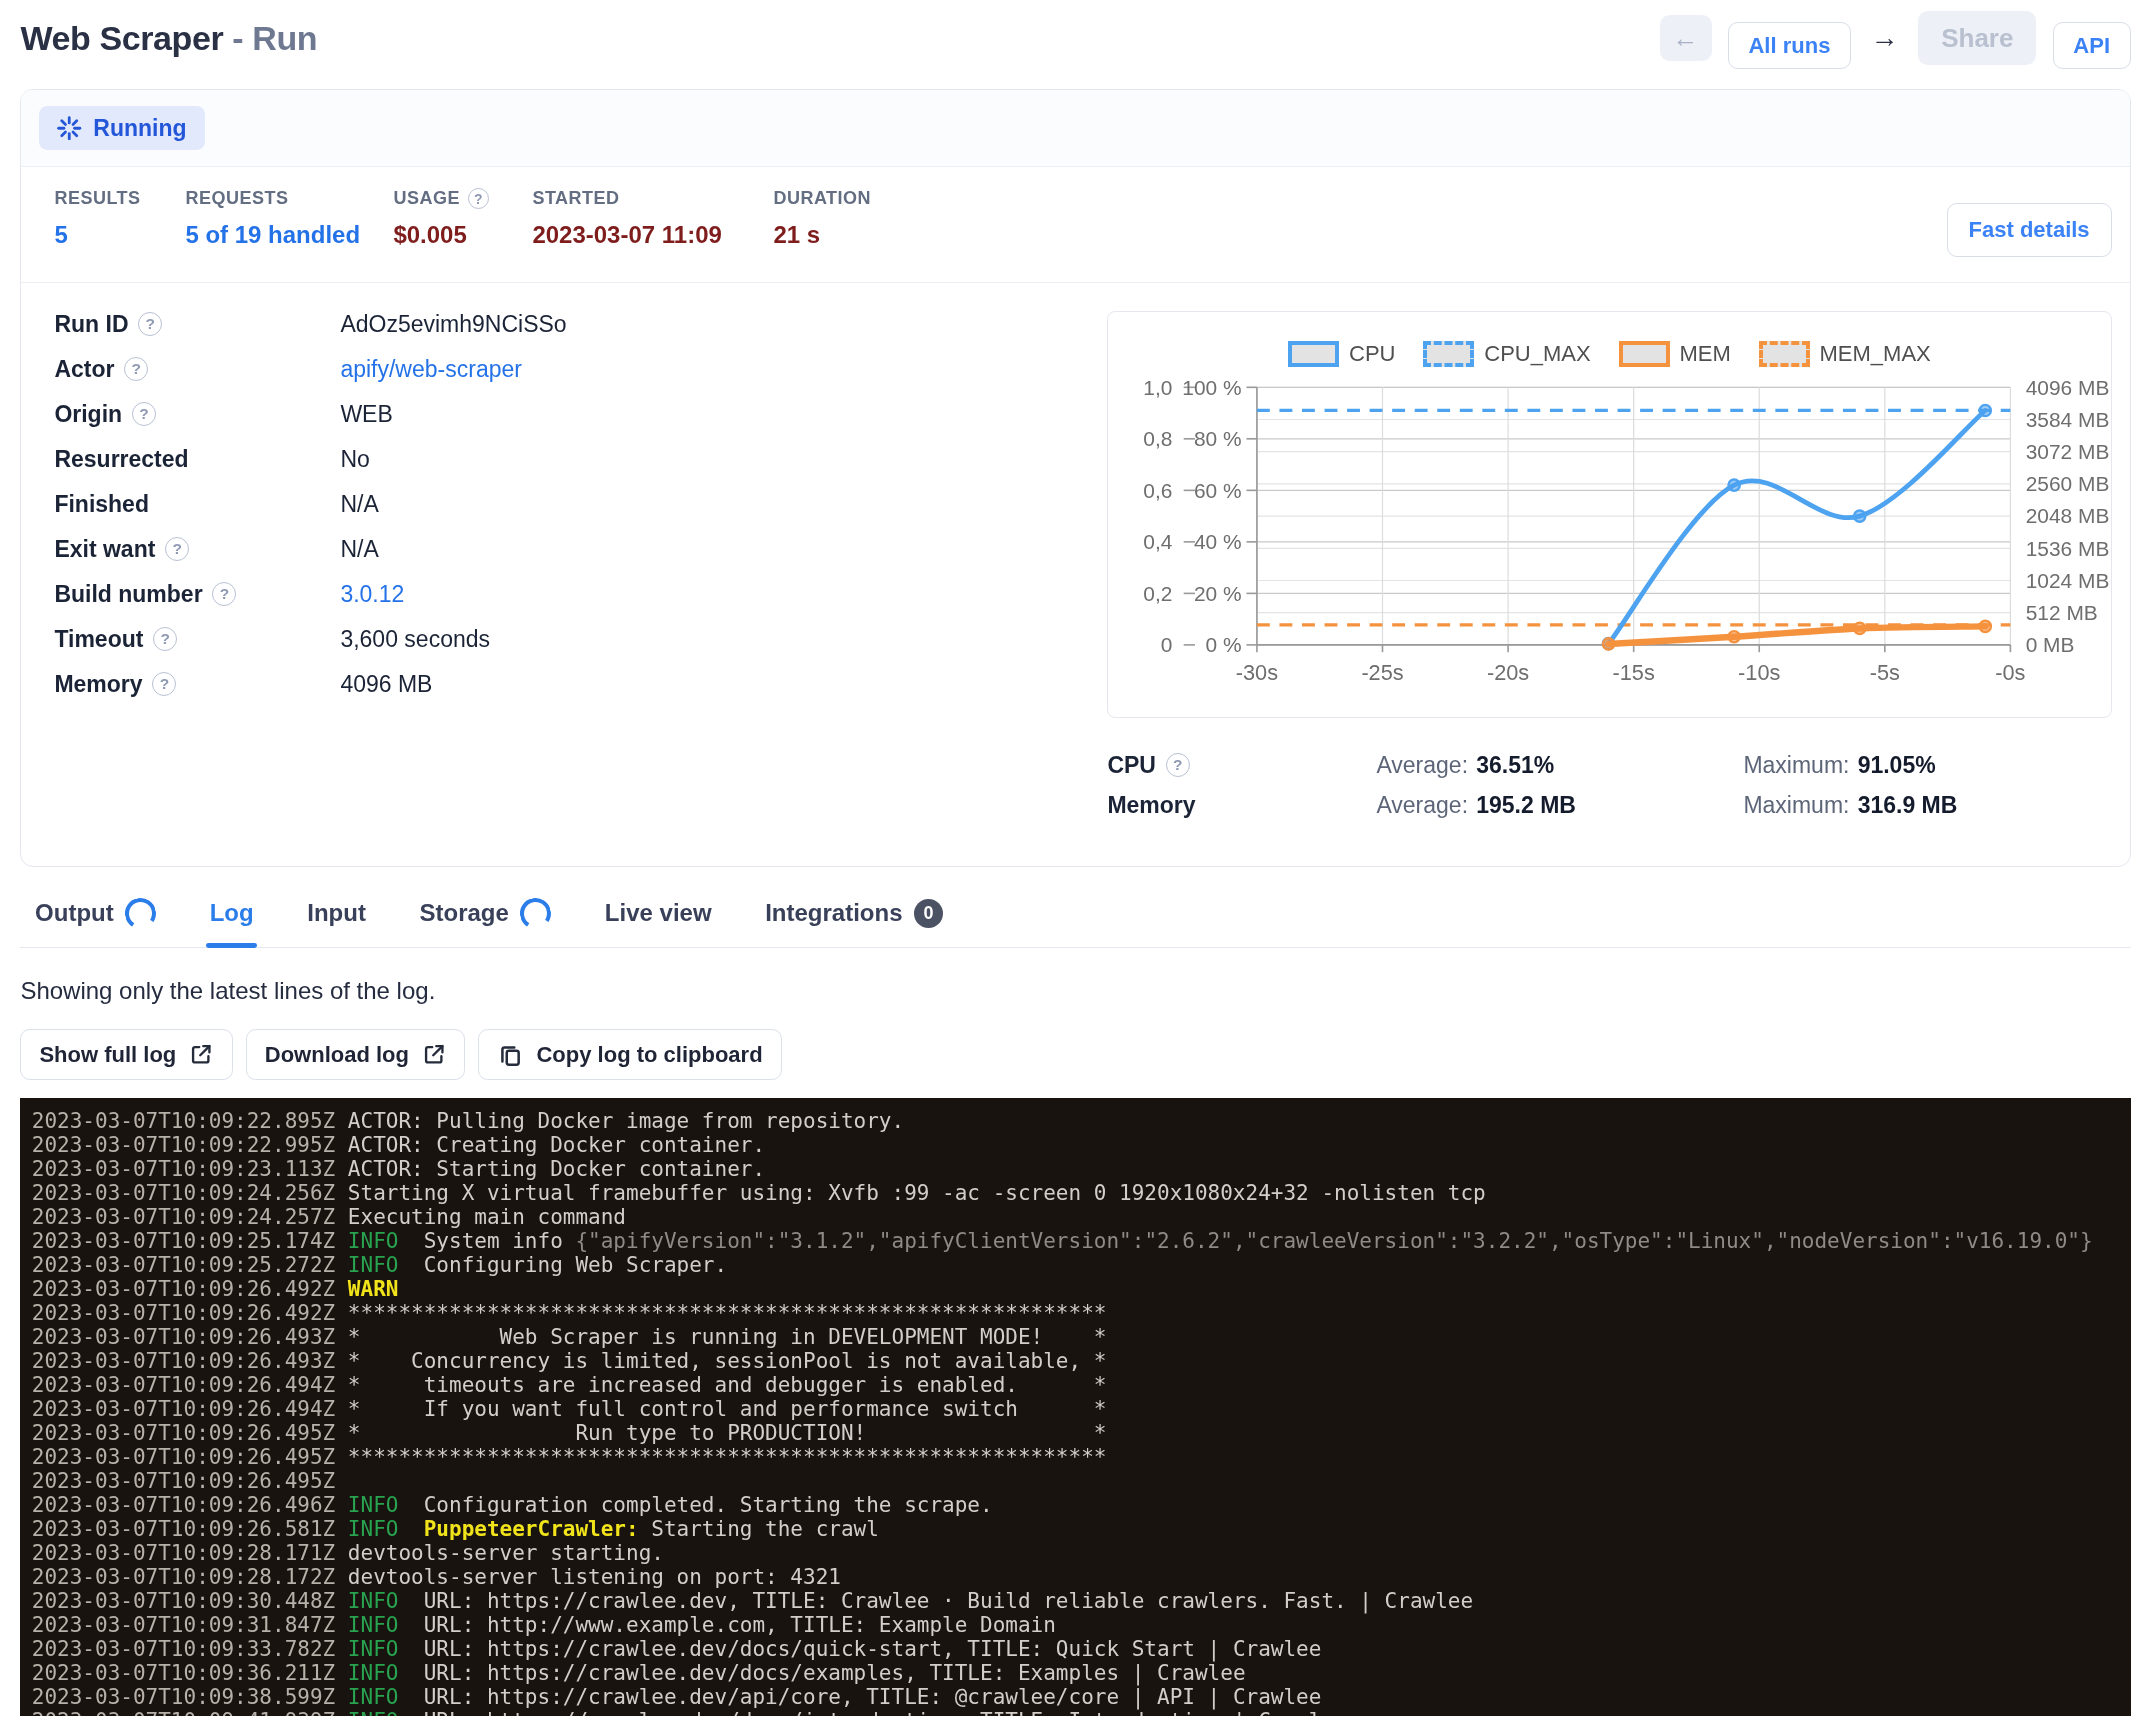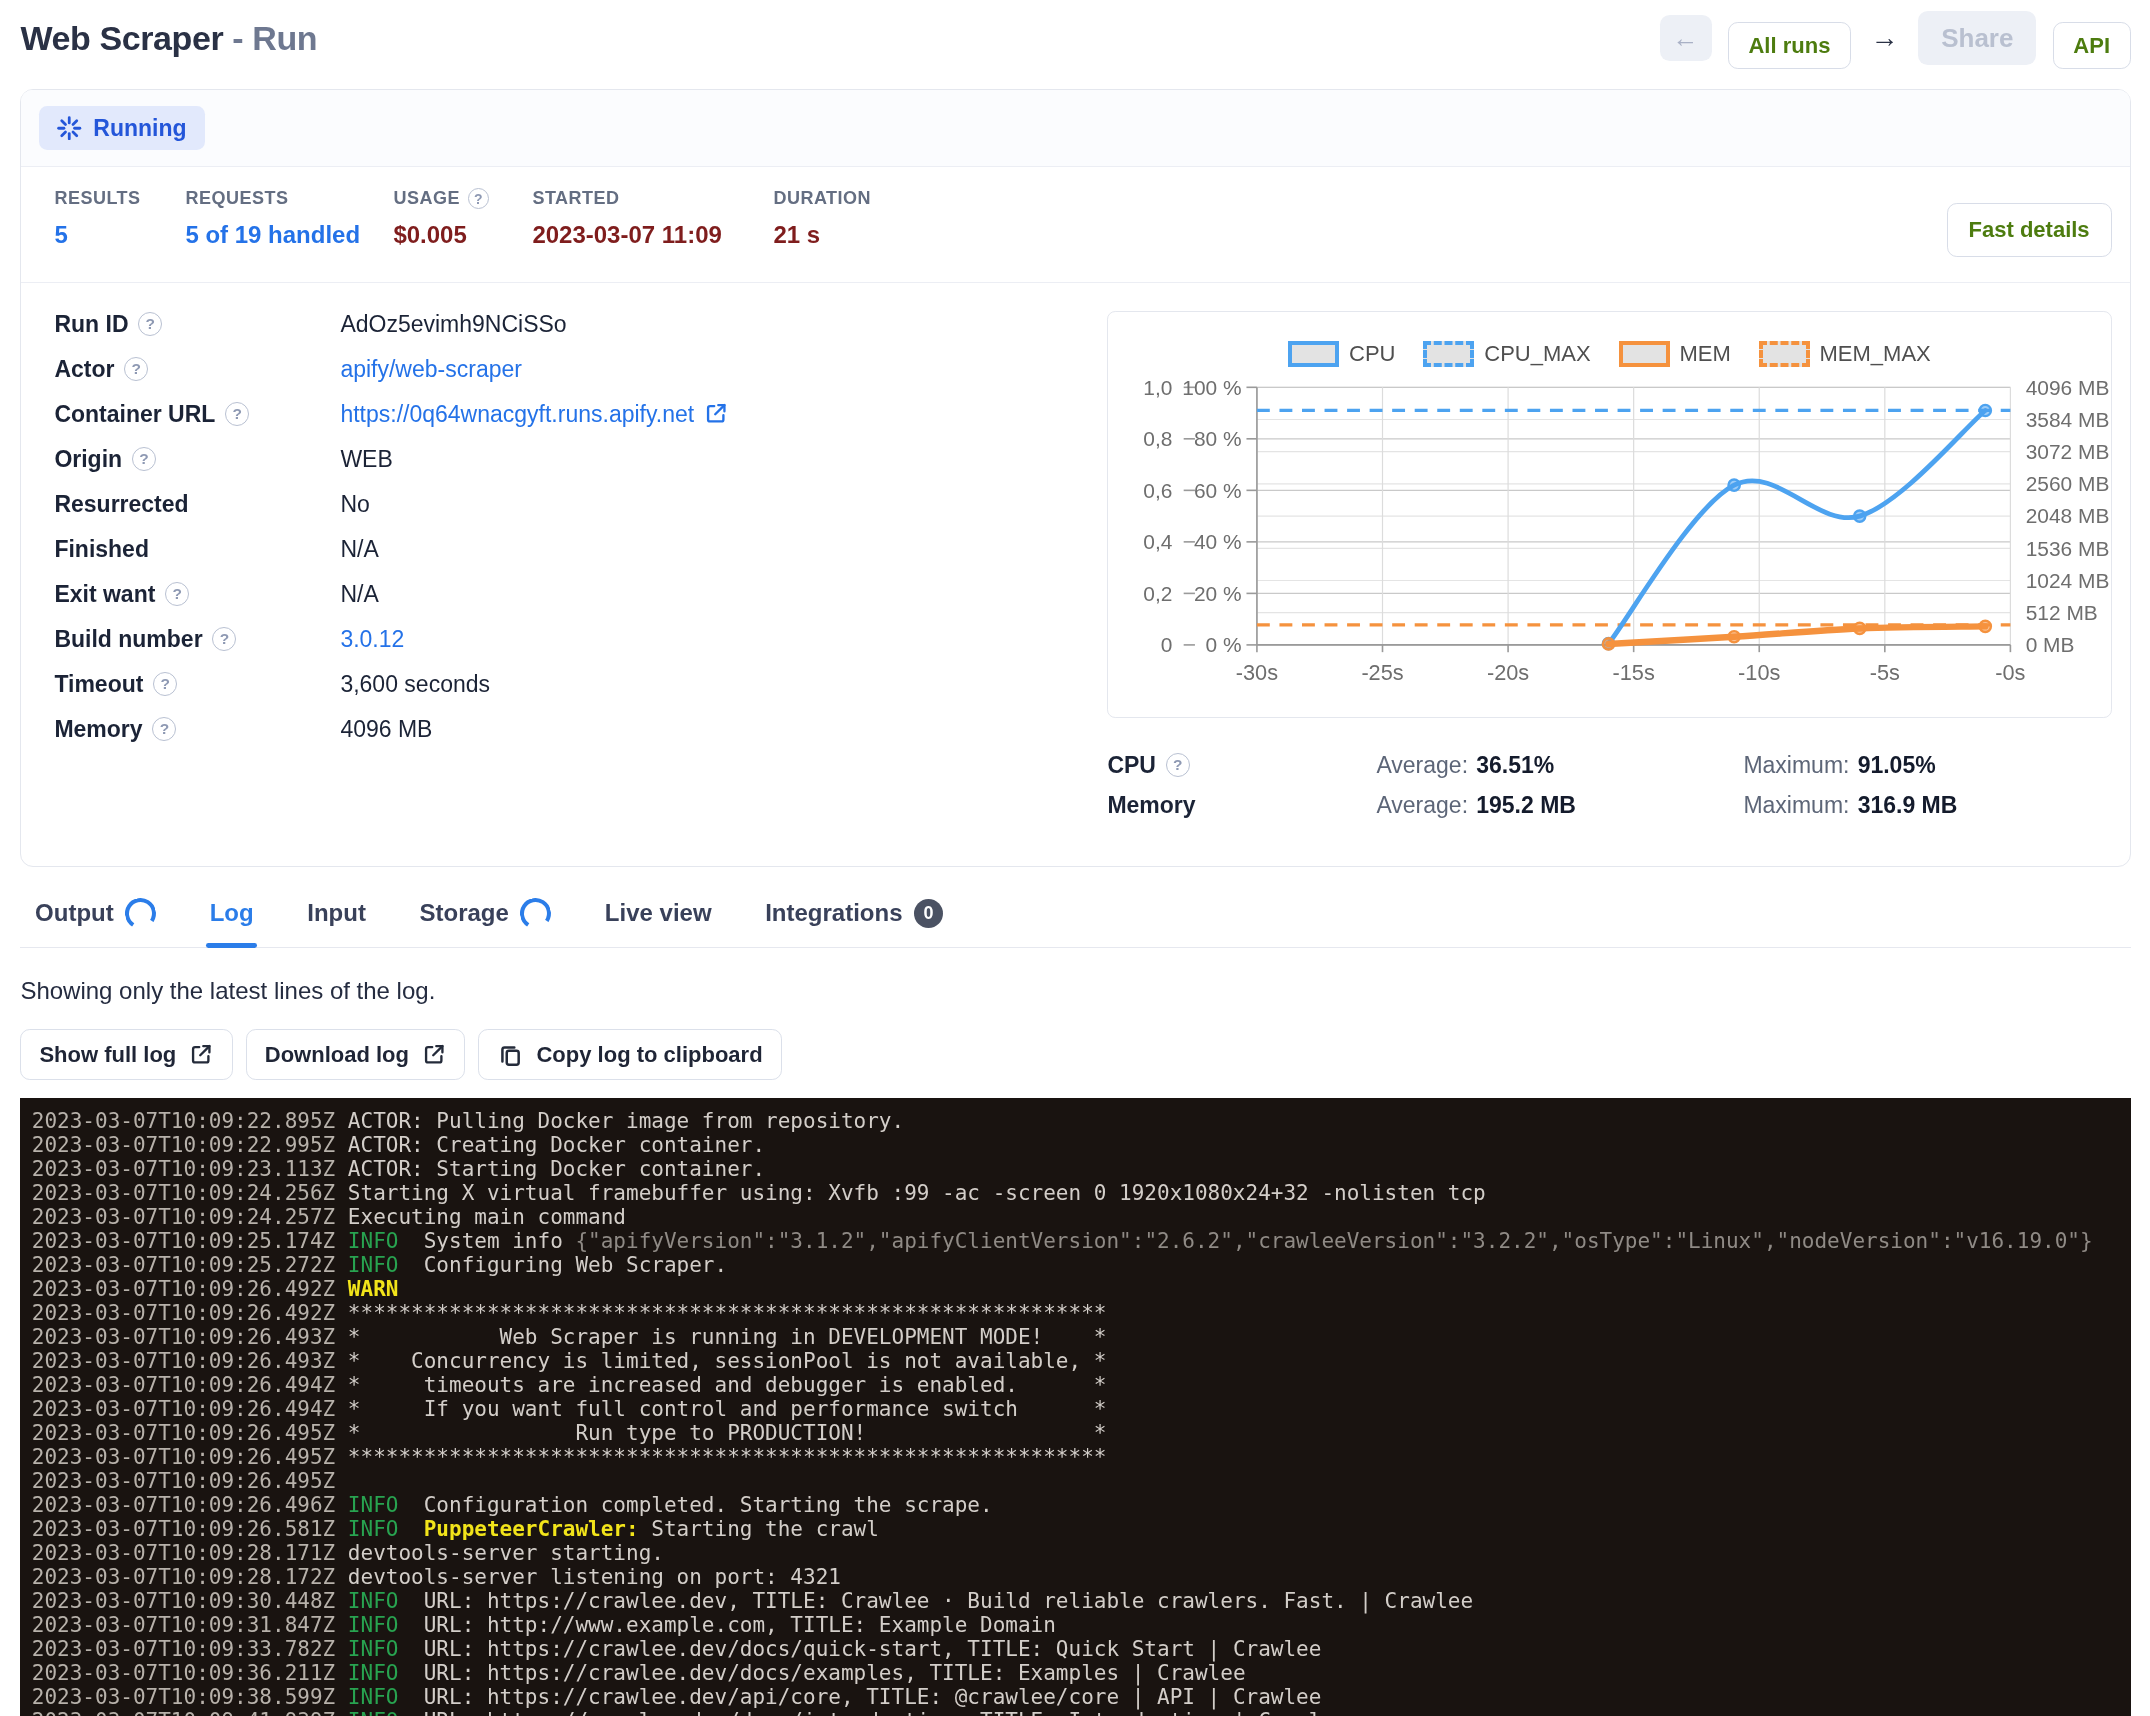"All runs" .btn-outline { color: #4d7c0f -> #3b82f6 }
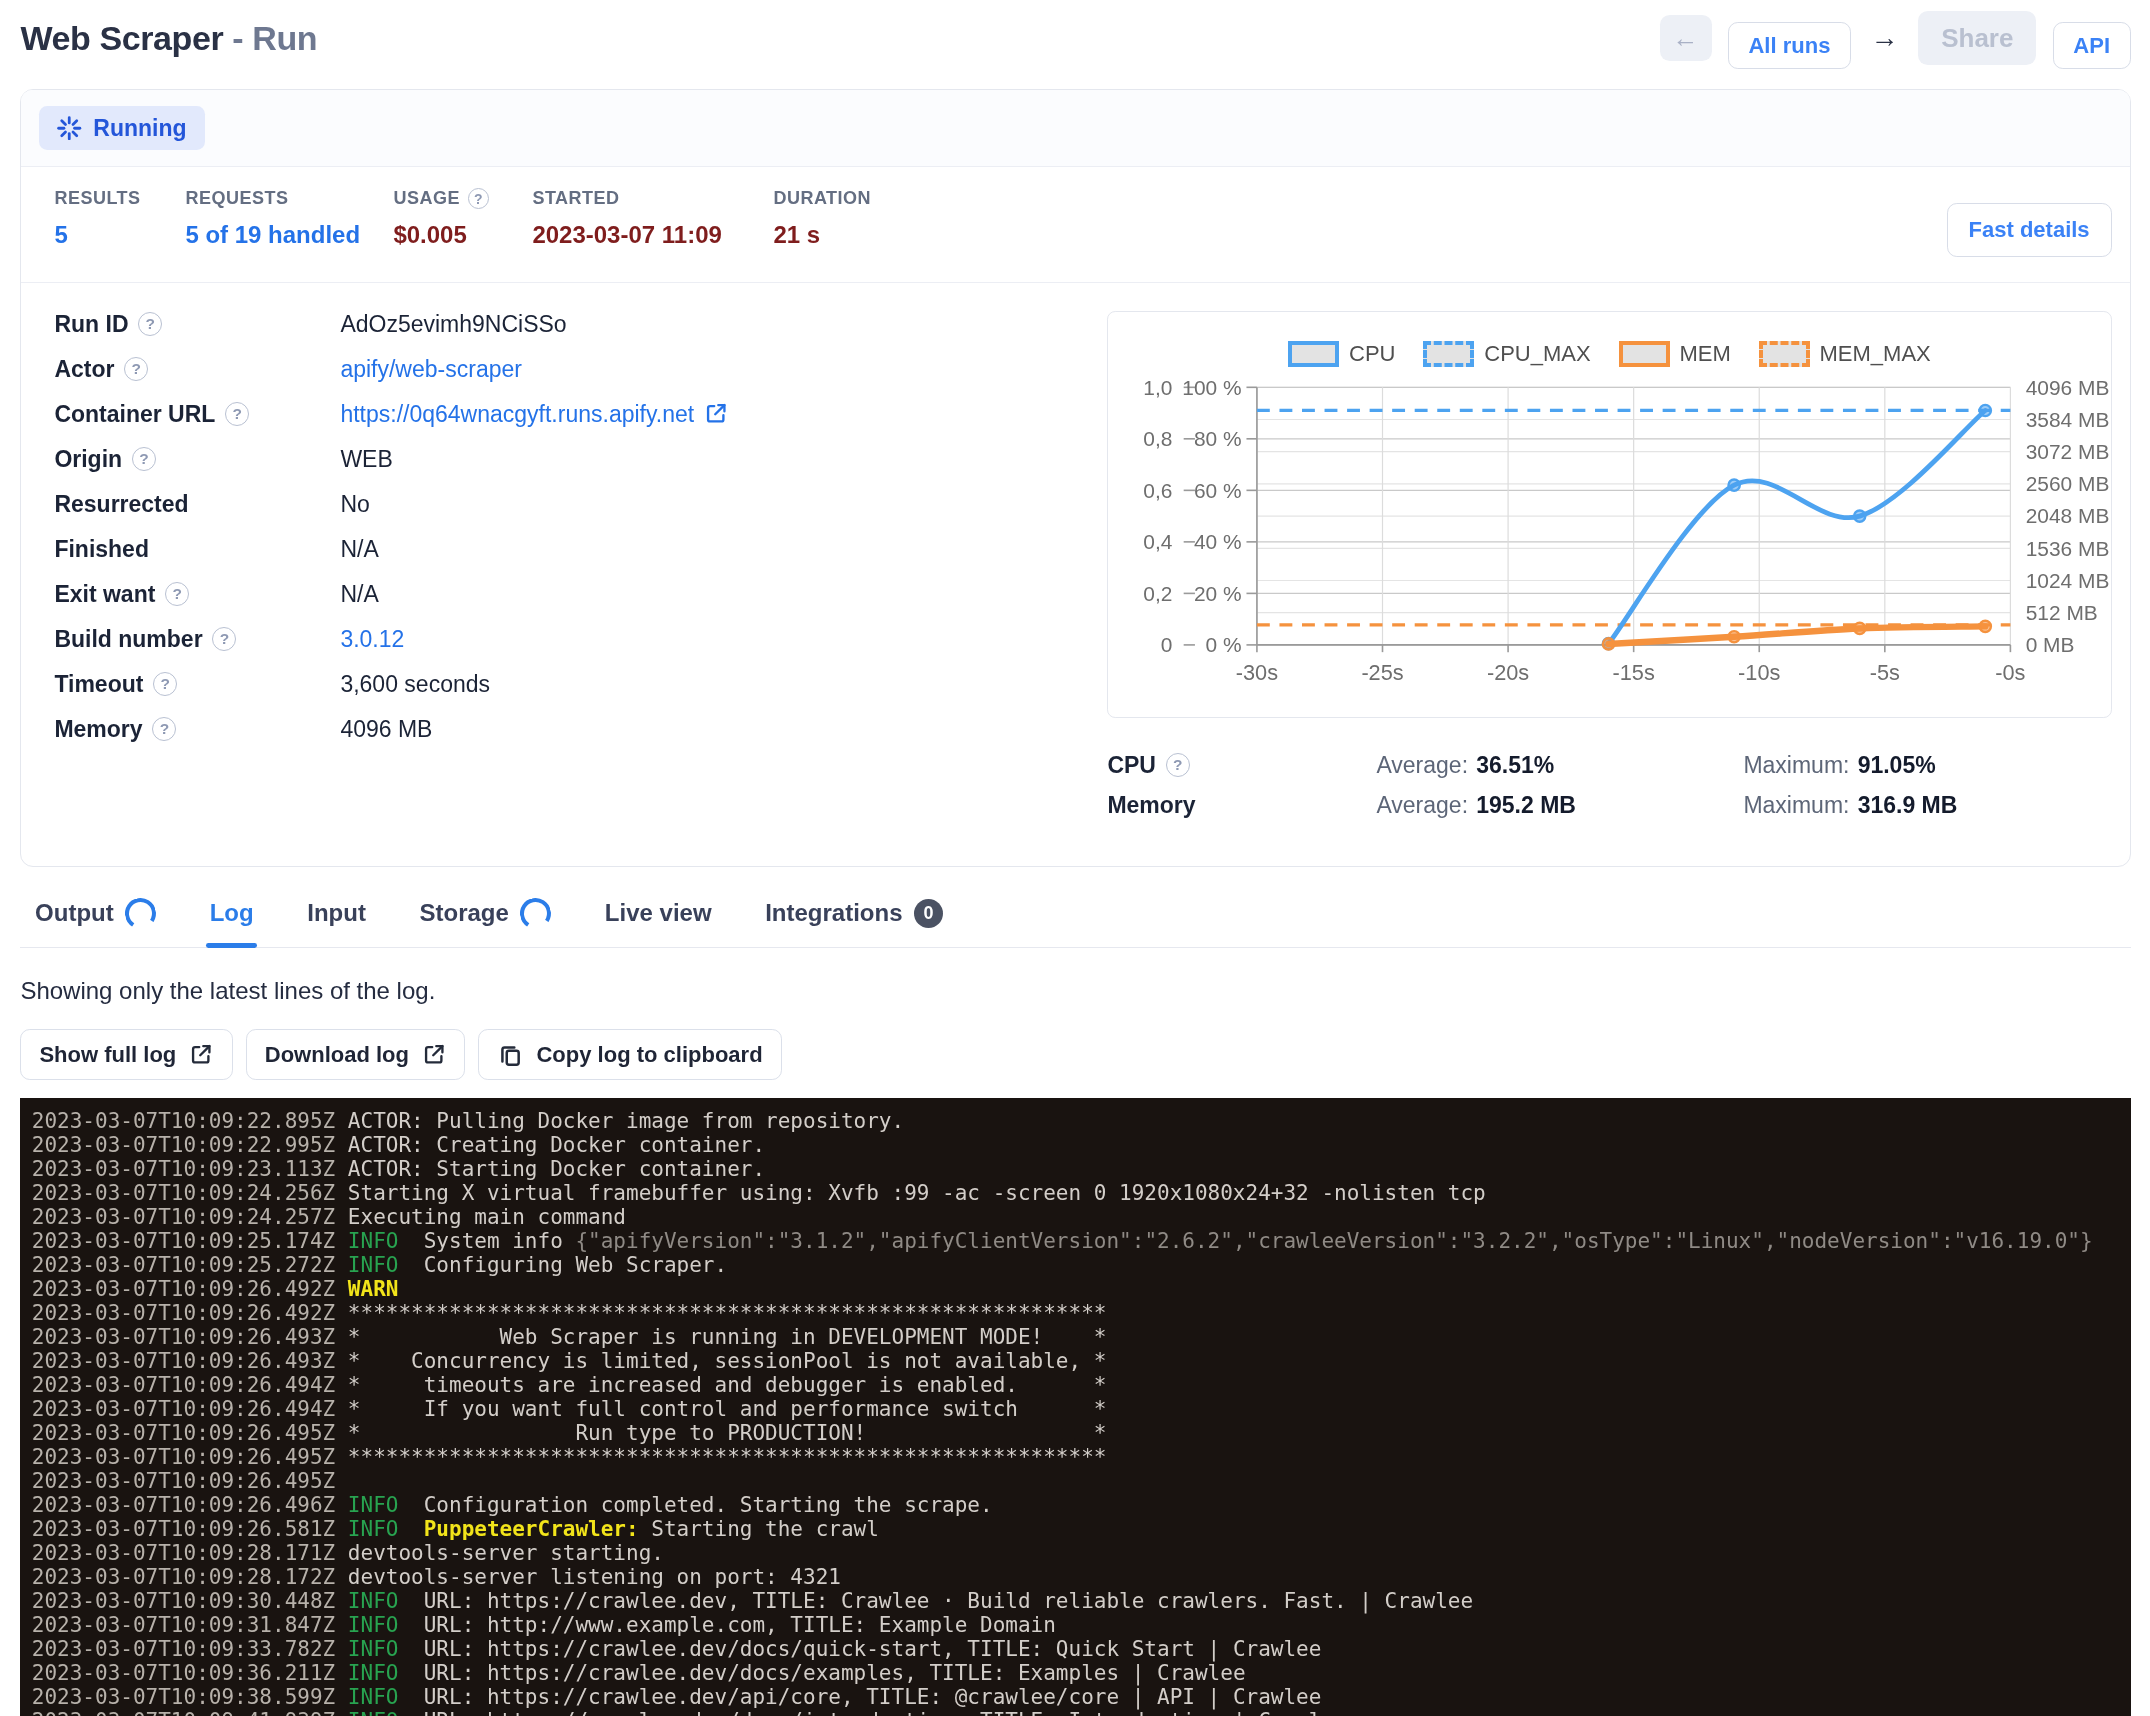"Container URL" div.kv-row { html: <div> <div> <span>Container URL</span> <span></span> </div> <div> <span>https://0q64wnacgyft.runs.apify.net</span> <svg> <path></path> <path></path> <path></path> </svg> </div> </div> -> none }
